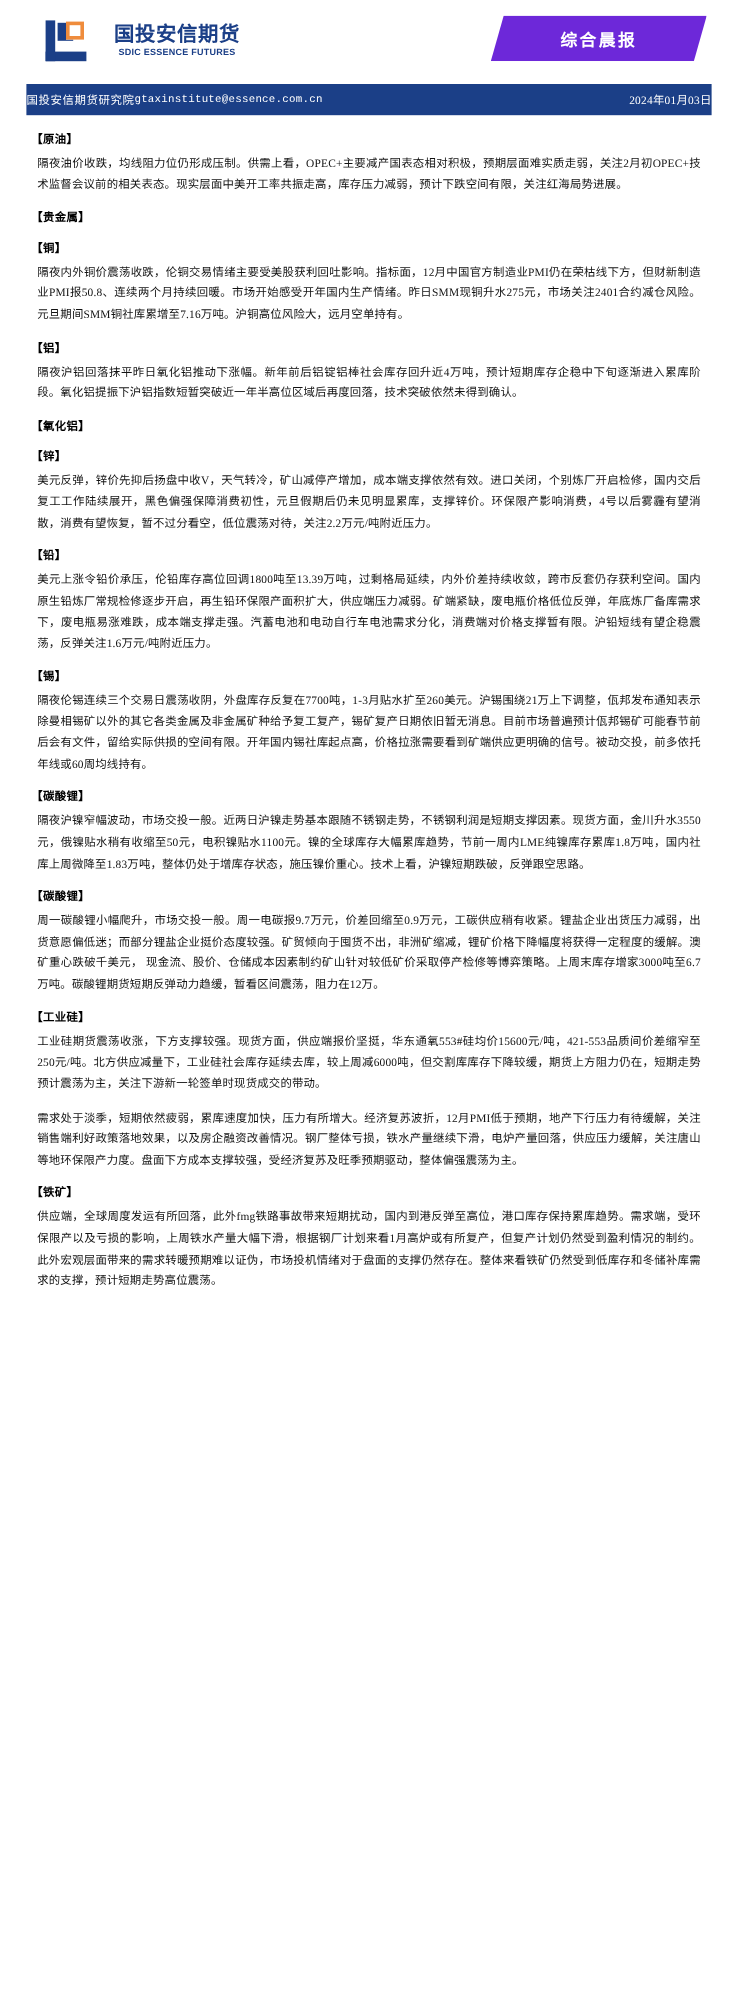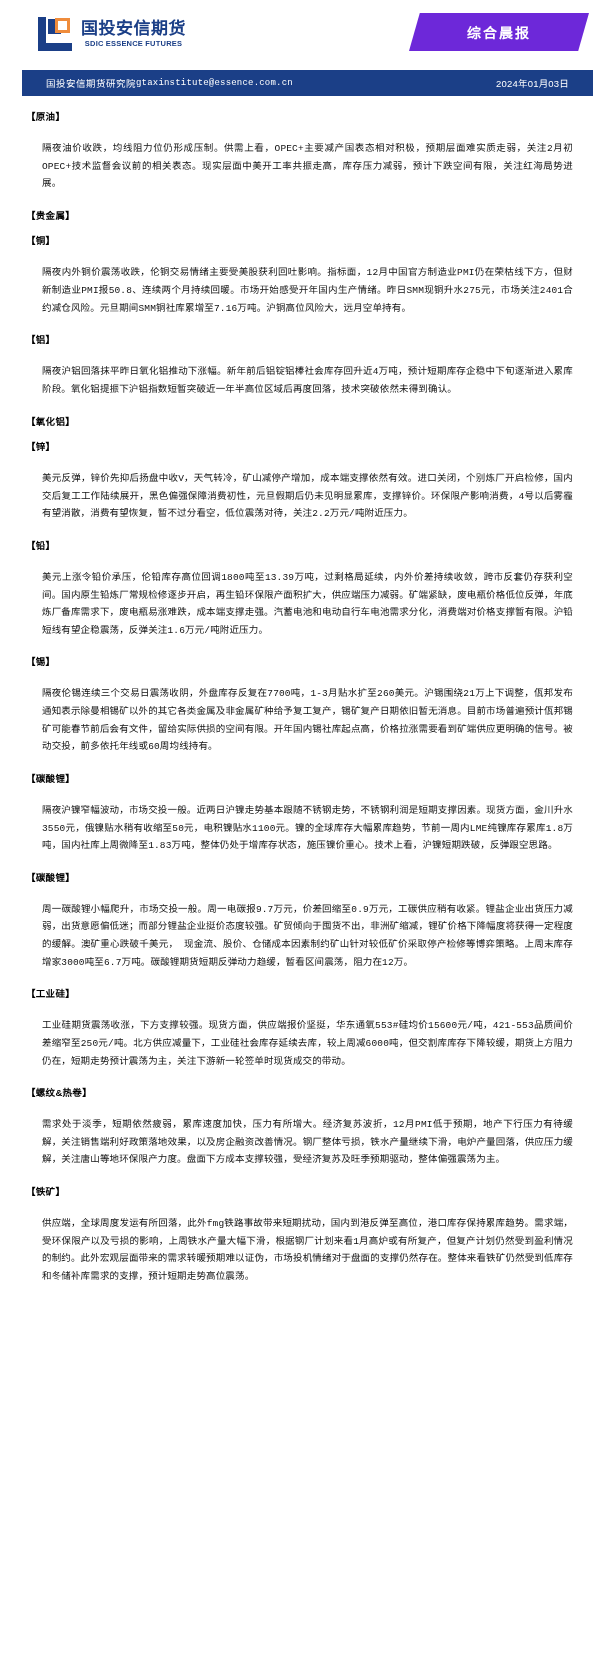"国投安信期货" .brand { gap: 9px -> 23px }
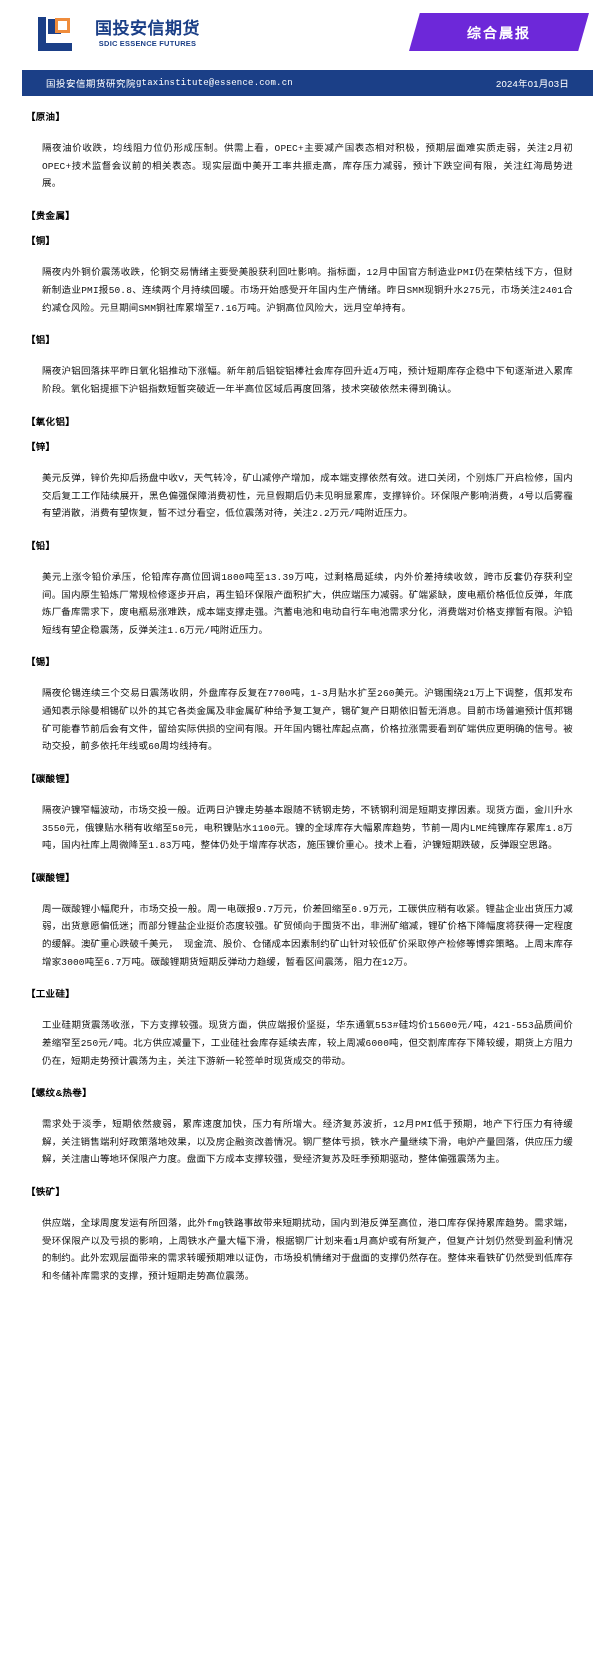"国投安信期货研究院" .infobar { padding: 0 24px -> 0 0 }
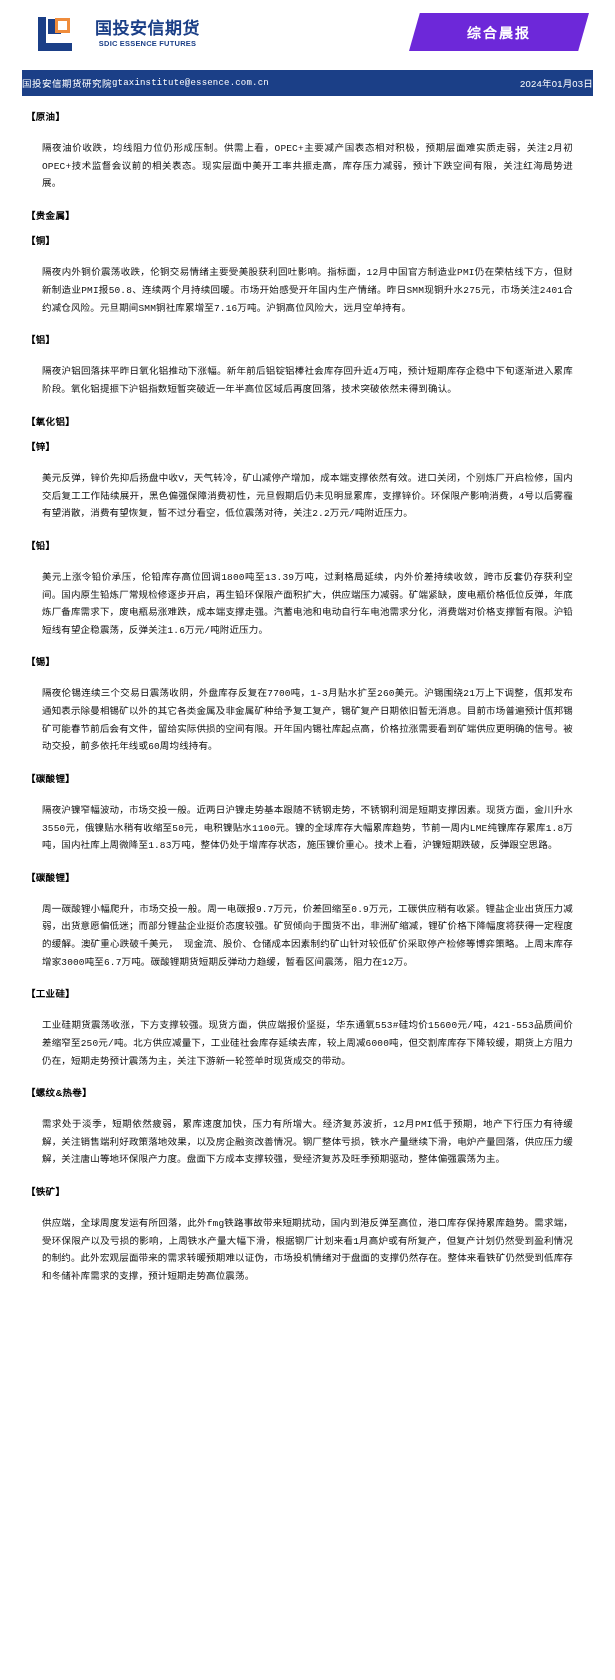"2024年01月03日" .infobar .slot-date { font-family: Liberation Sans, sans-serif -> Liberation Serif, serif }
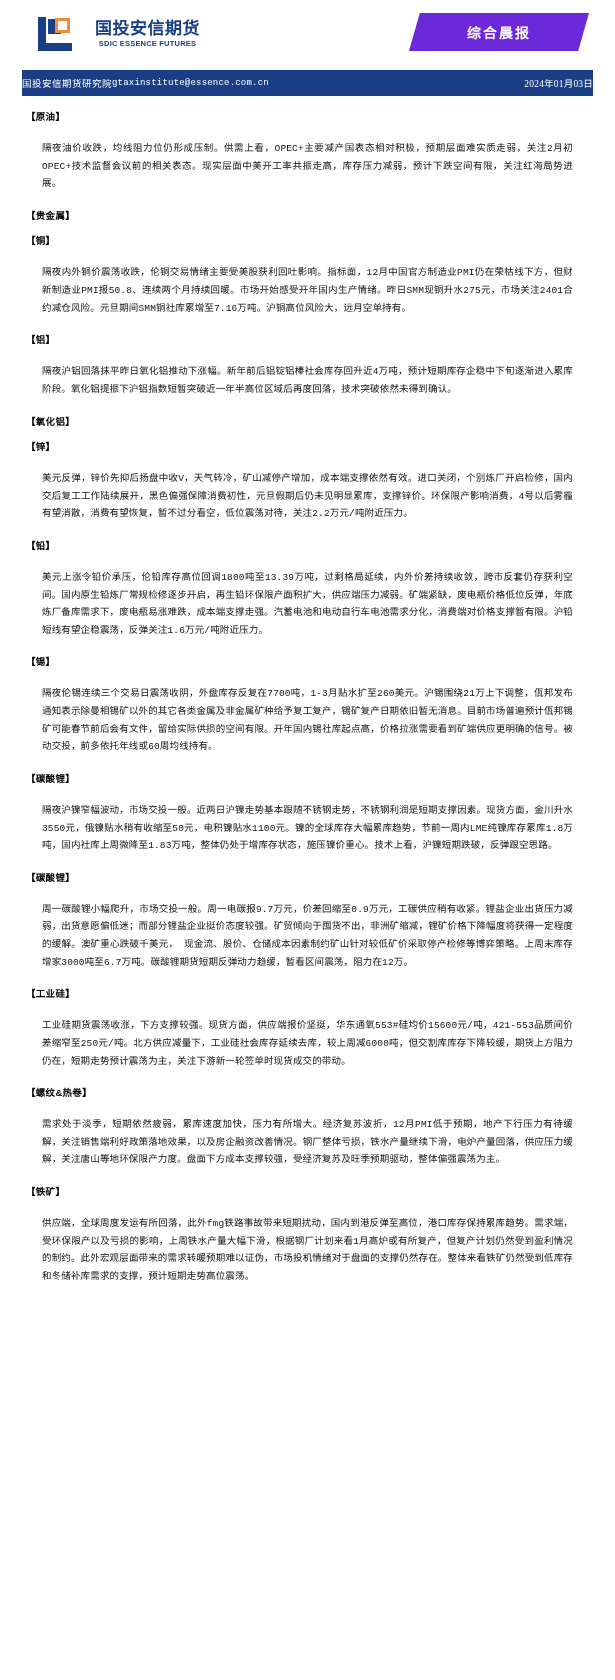"隔夜油价收跌，均线阻力位仍形成压制。供需上看，OPEC+主要减产国表态相对积极，" .section-body { font-family: Liberation Mono, monospace -> Liberation Serif, serif; margin: 16px -> 5px }
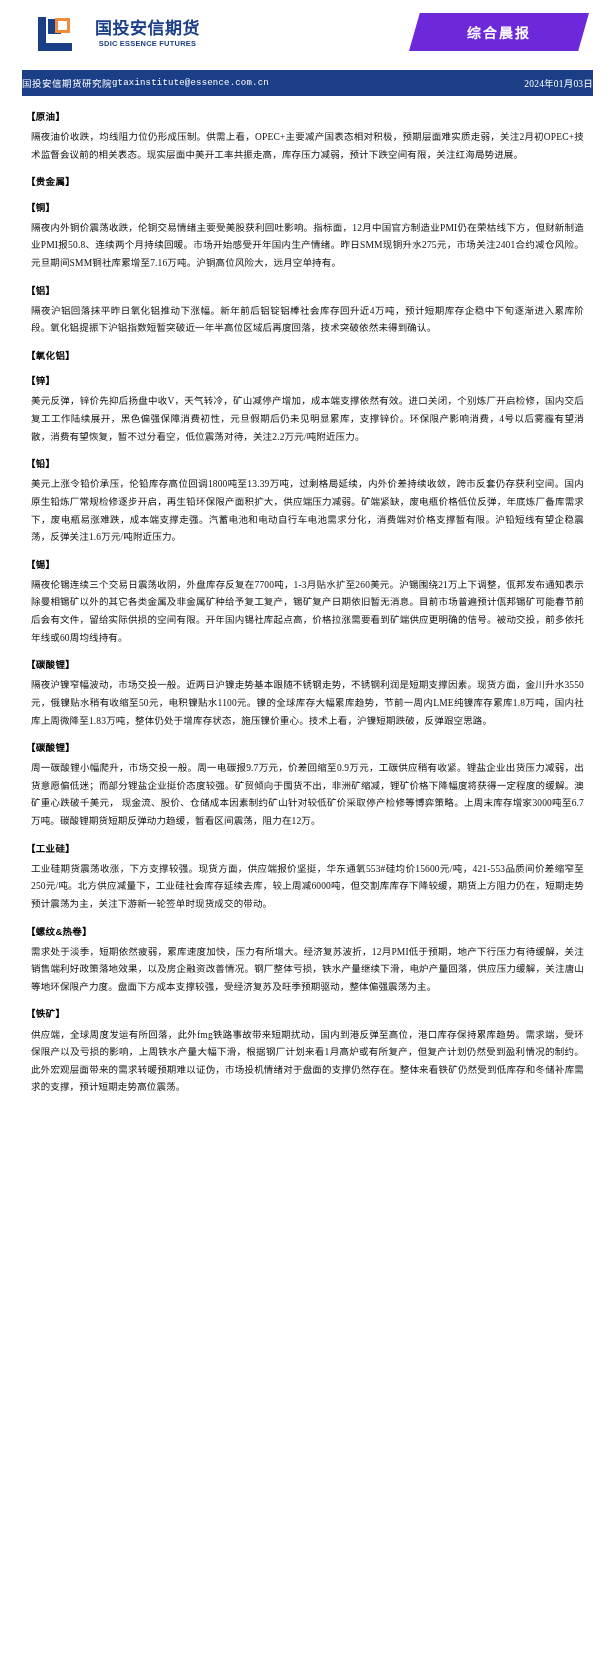"【螺纹&热卷】" h2.section-title { html: <h2>【螺纹&amp;热卷】</h2> -> none }
